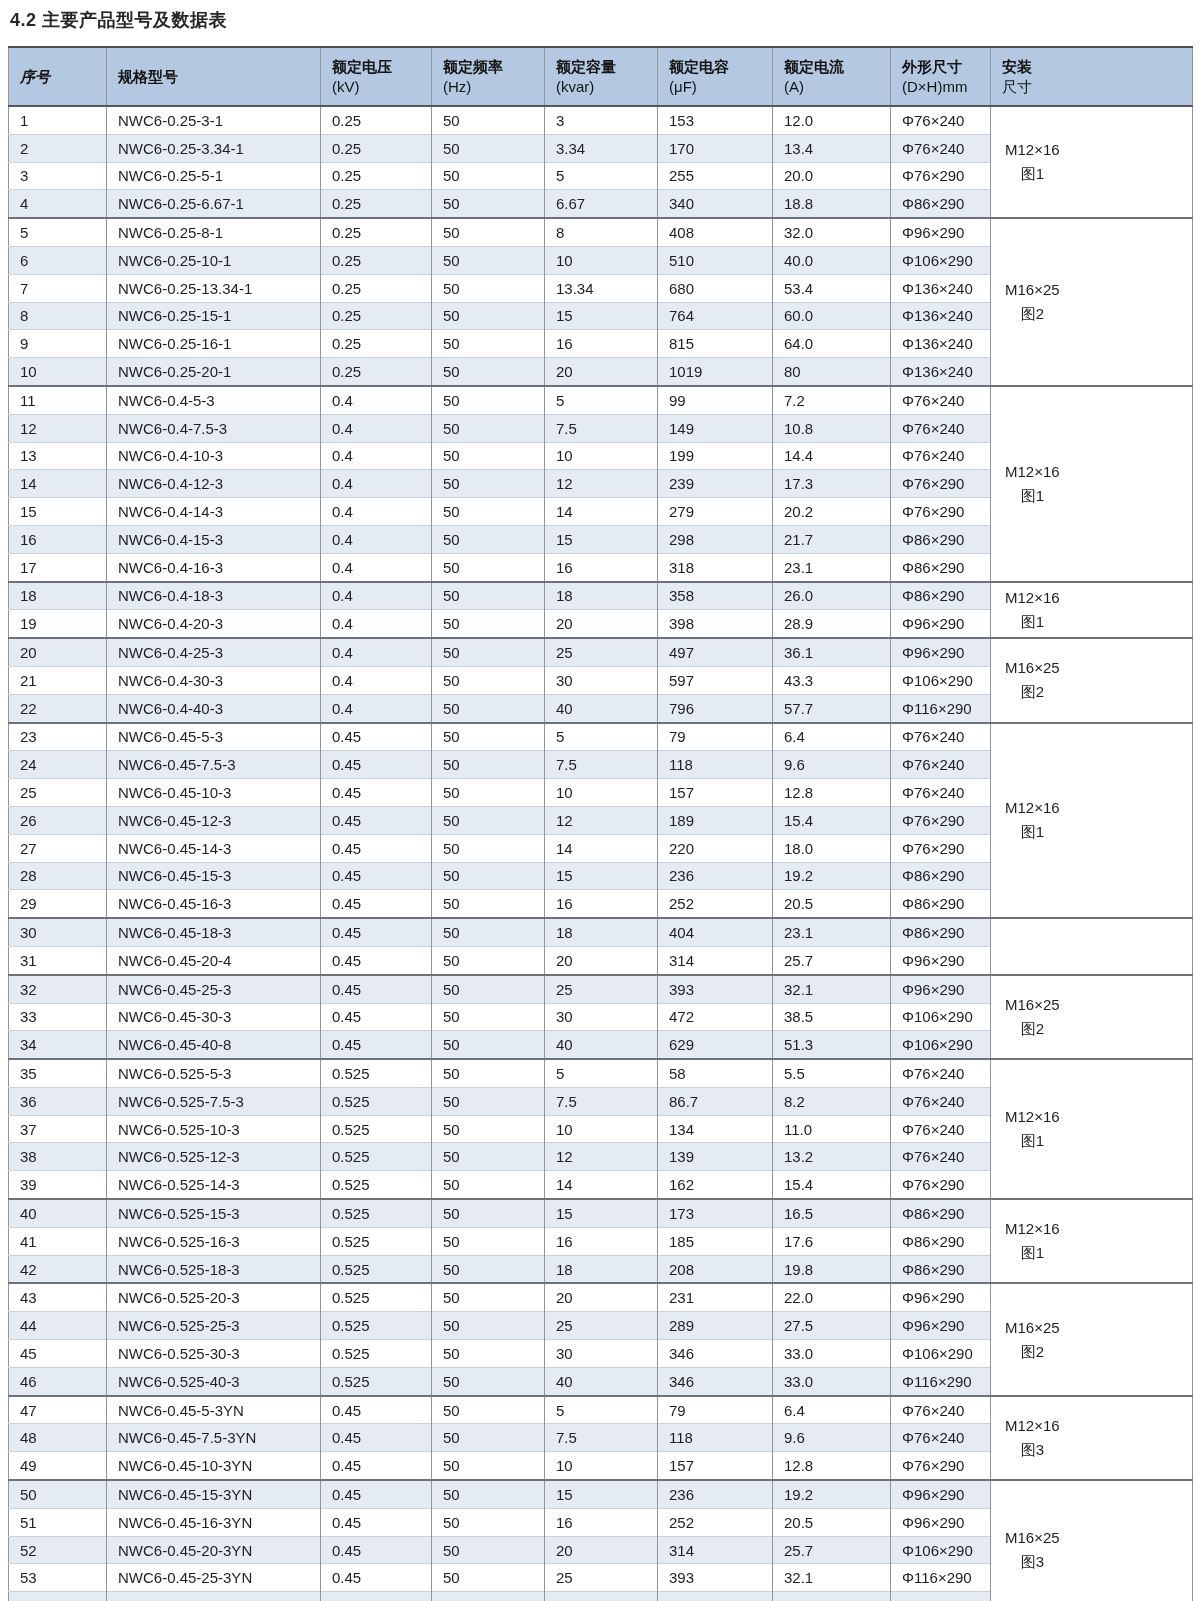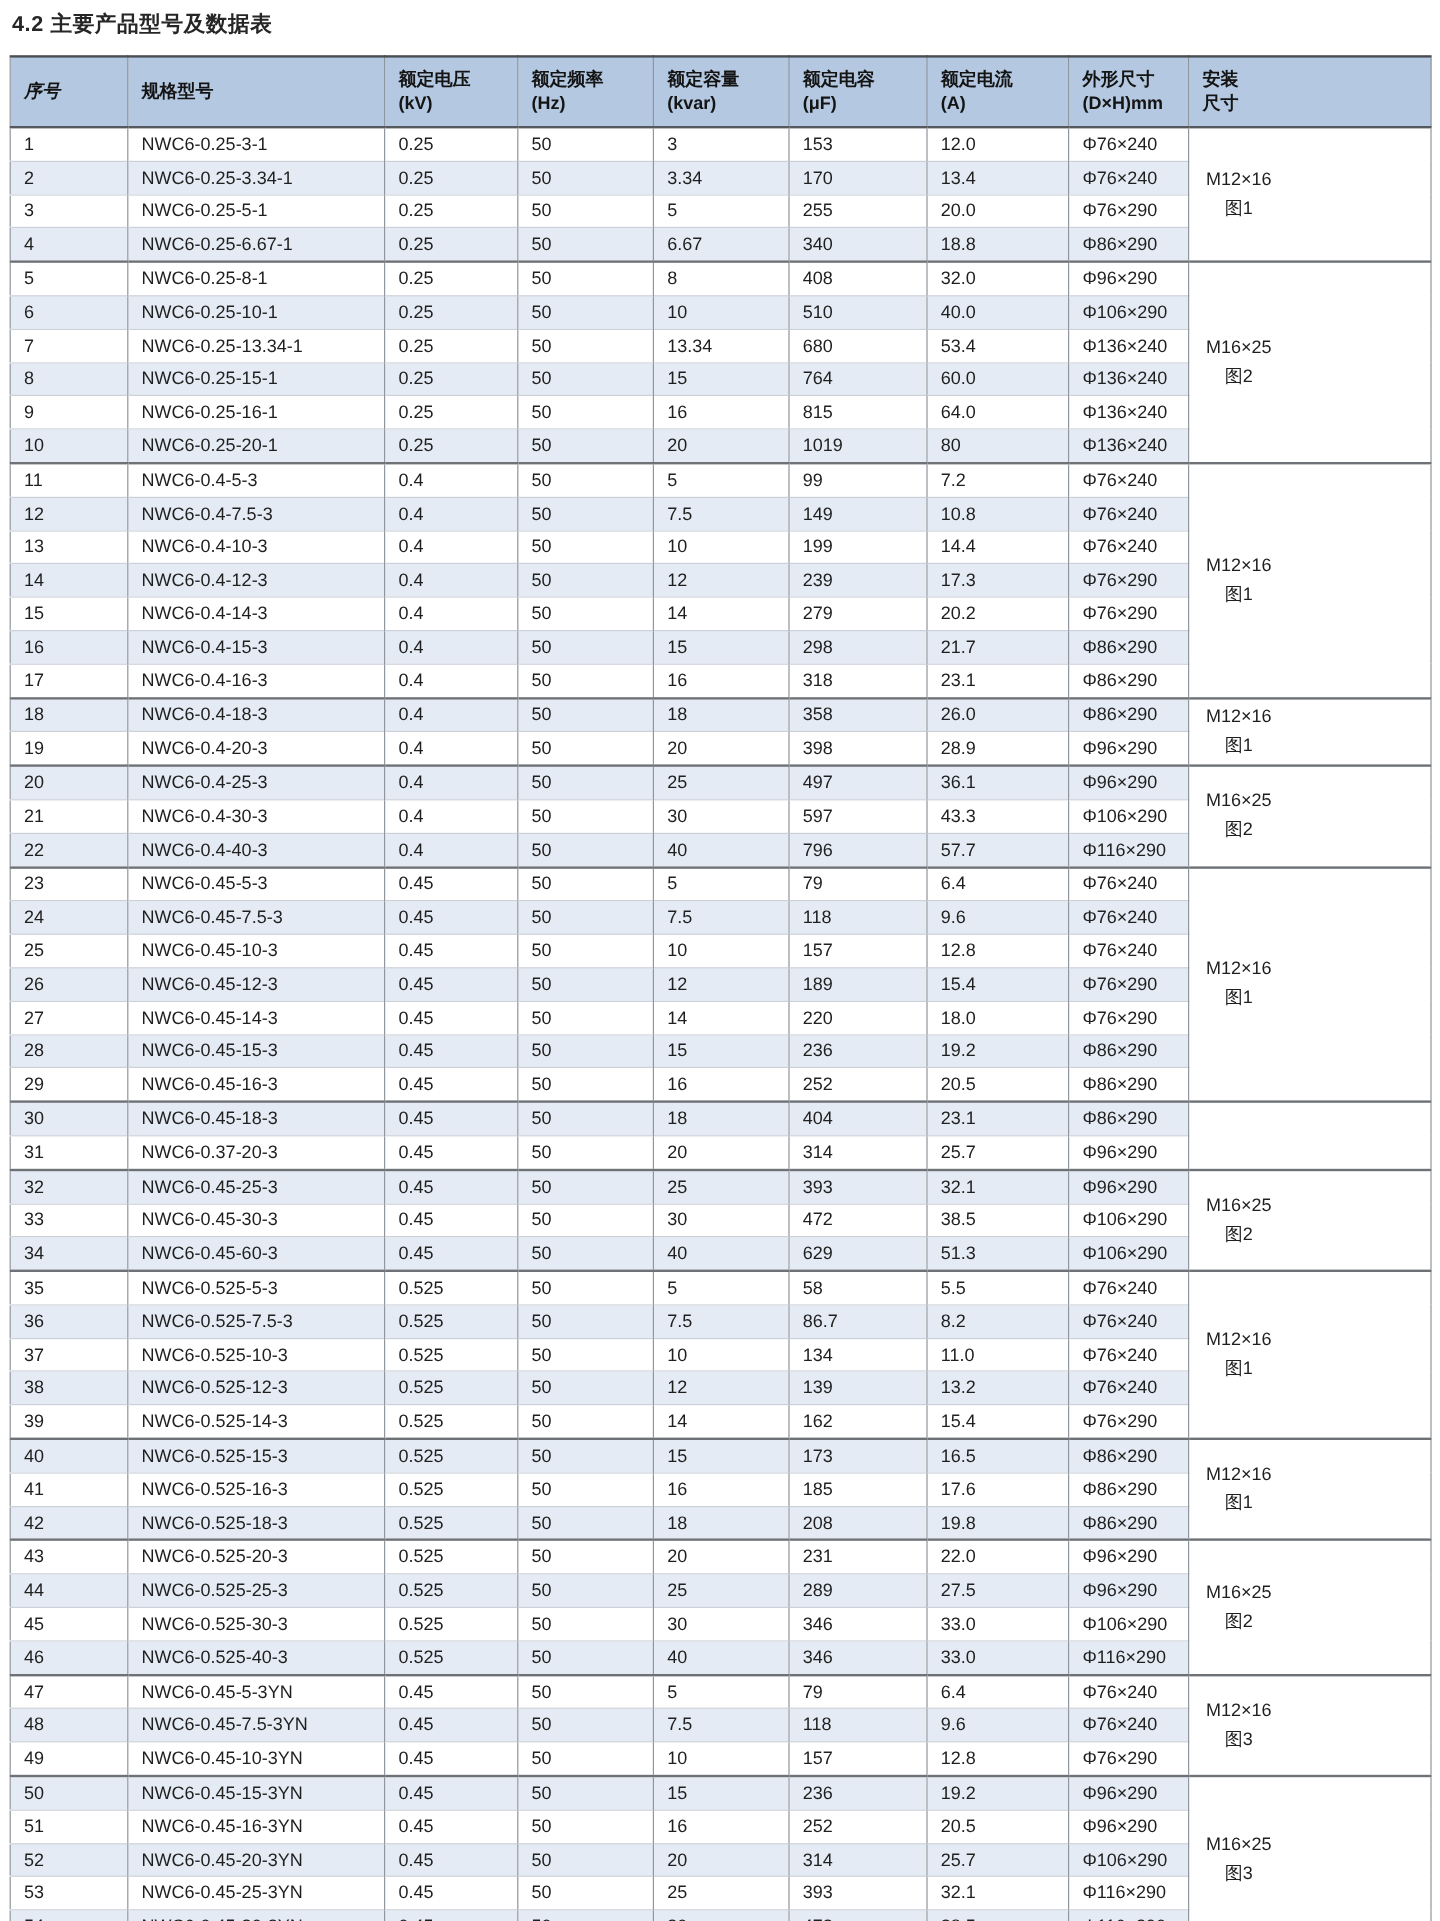"(kV)" .h-sub { font-weight: bold -> normal }
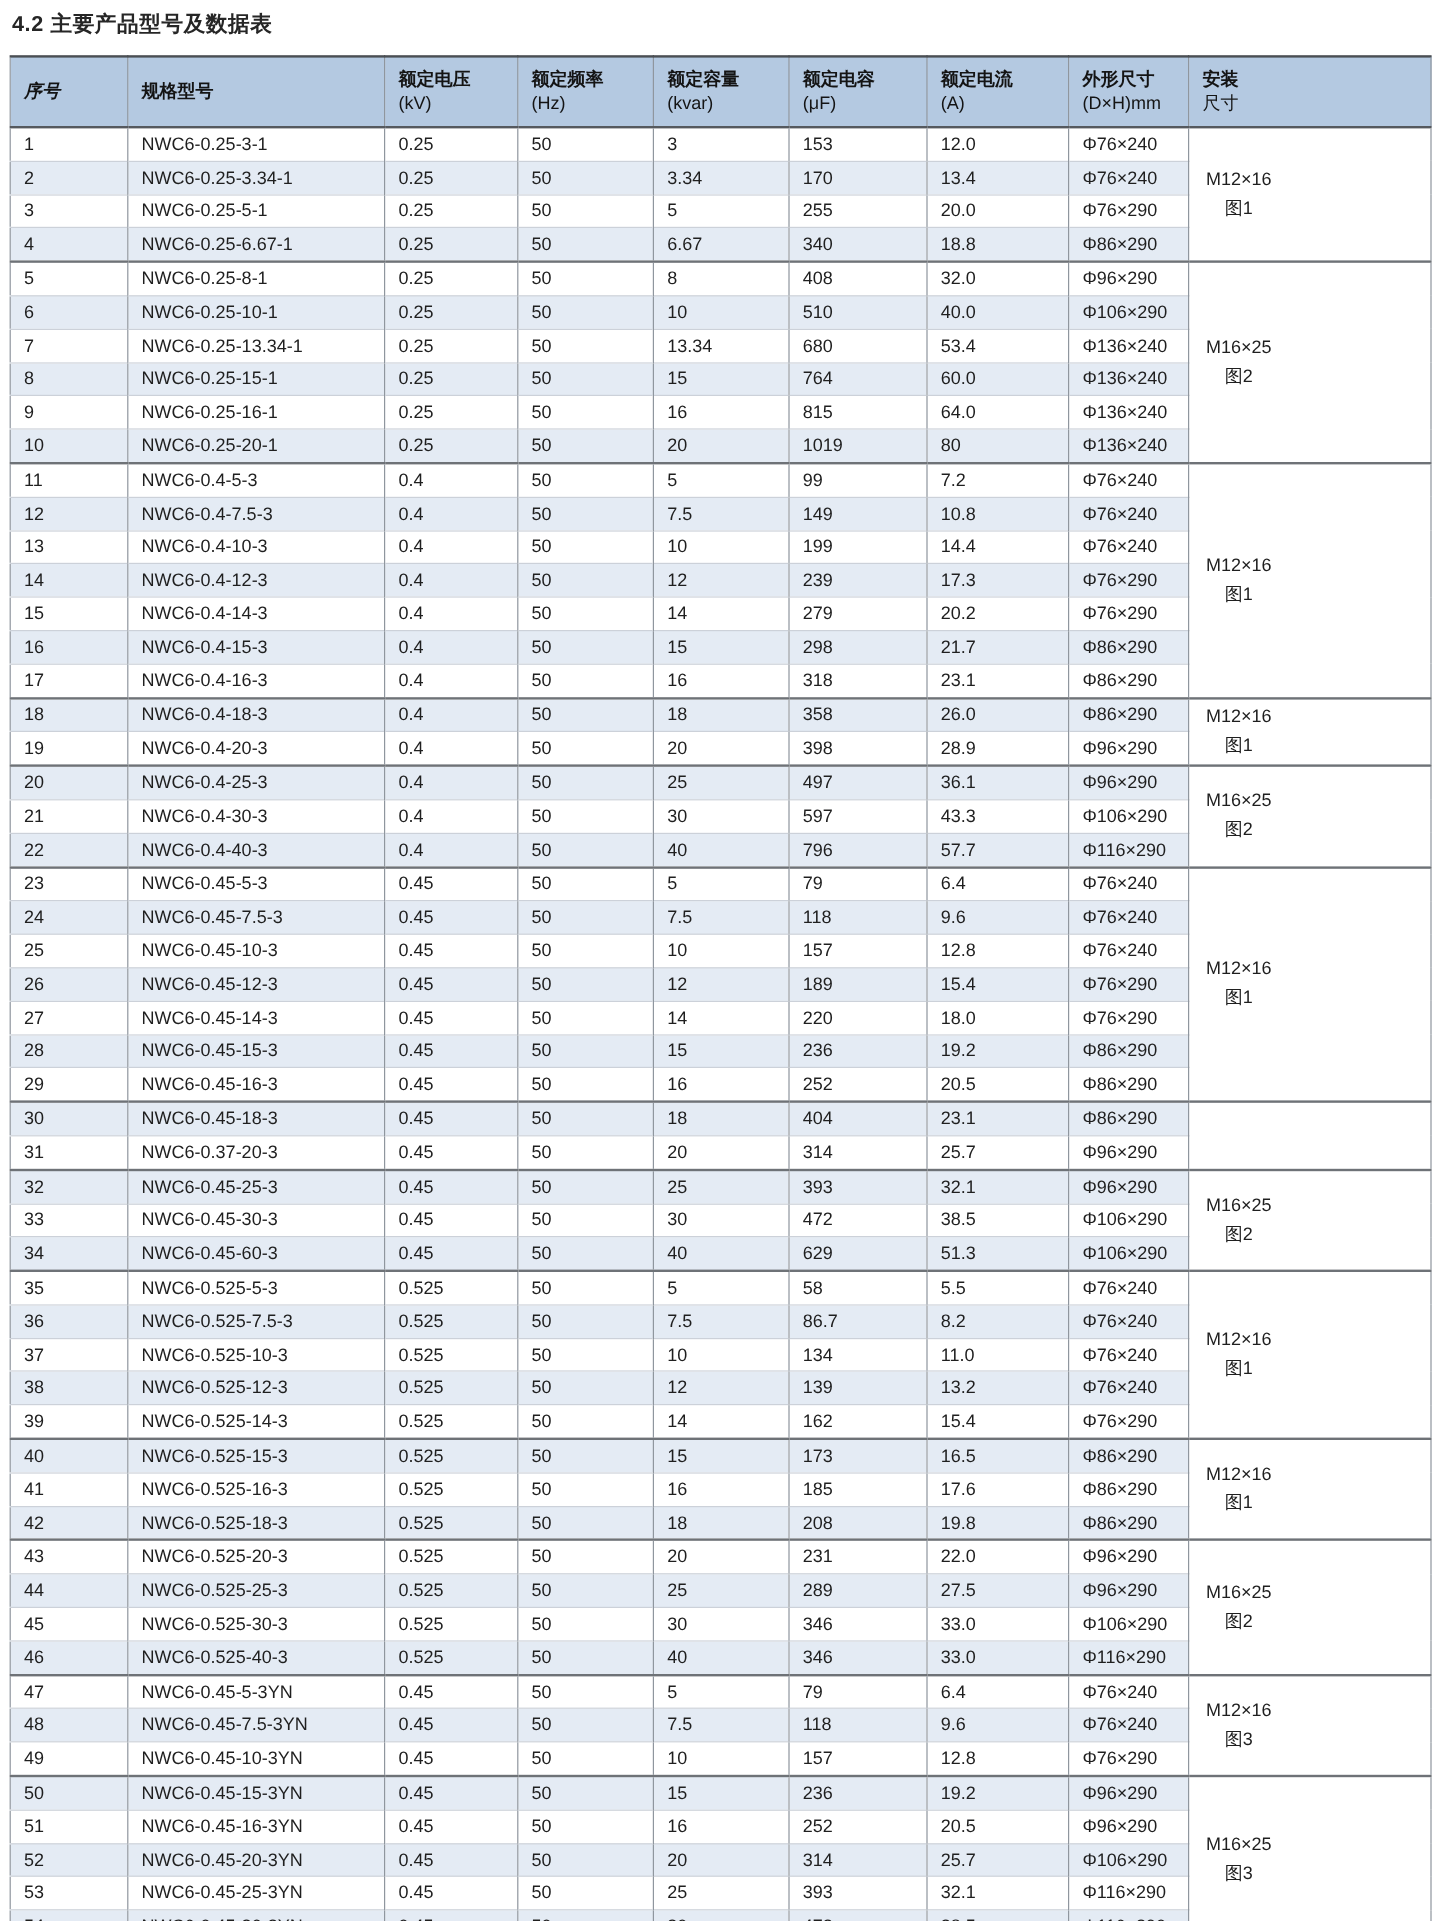"NWC6-0.37-20-3" td { text: NWC6-0.37-20-3 -> NWC6-0.45-20-4 }
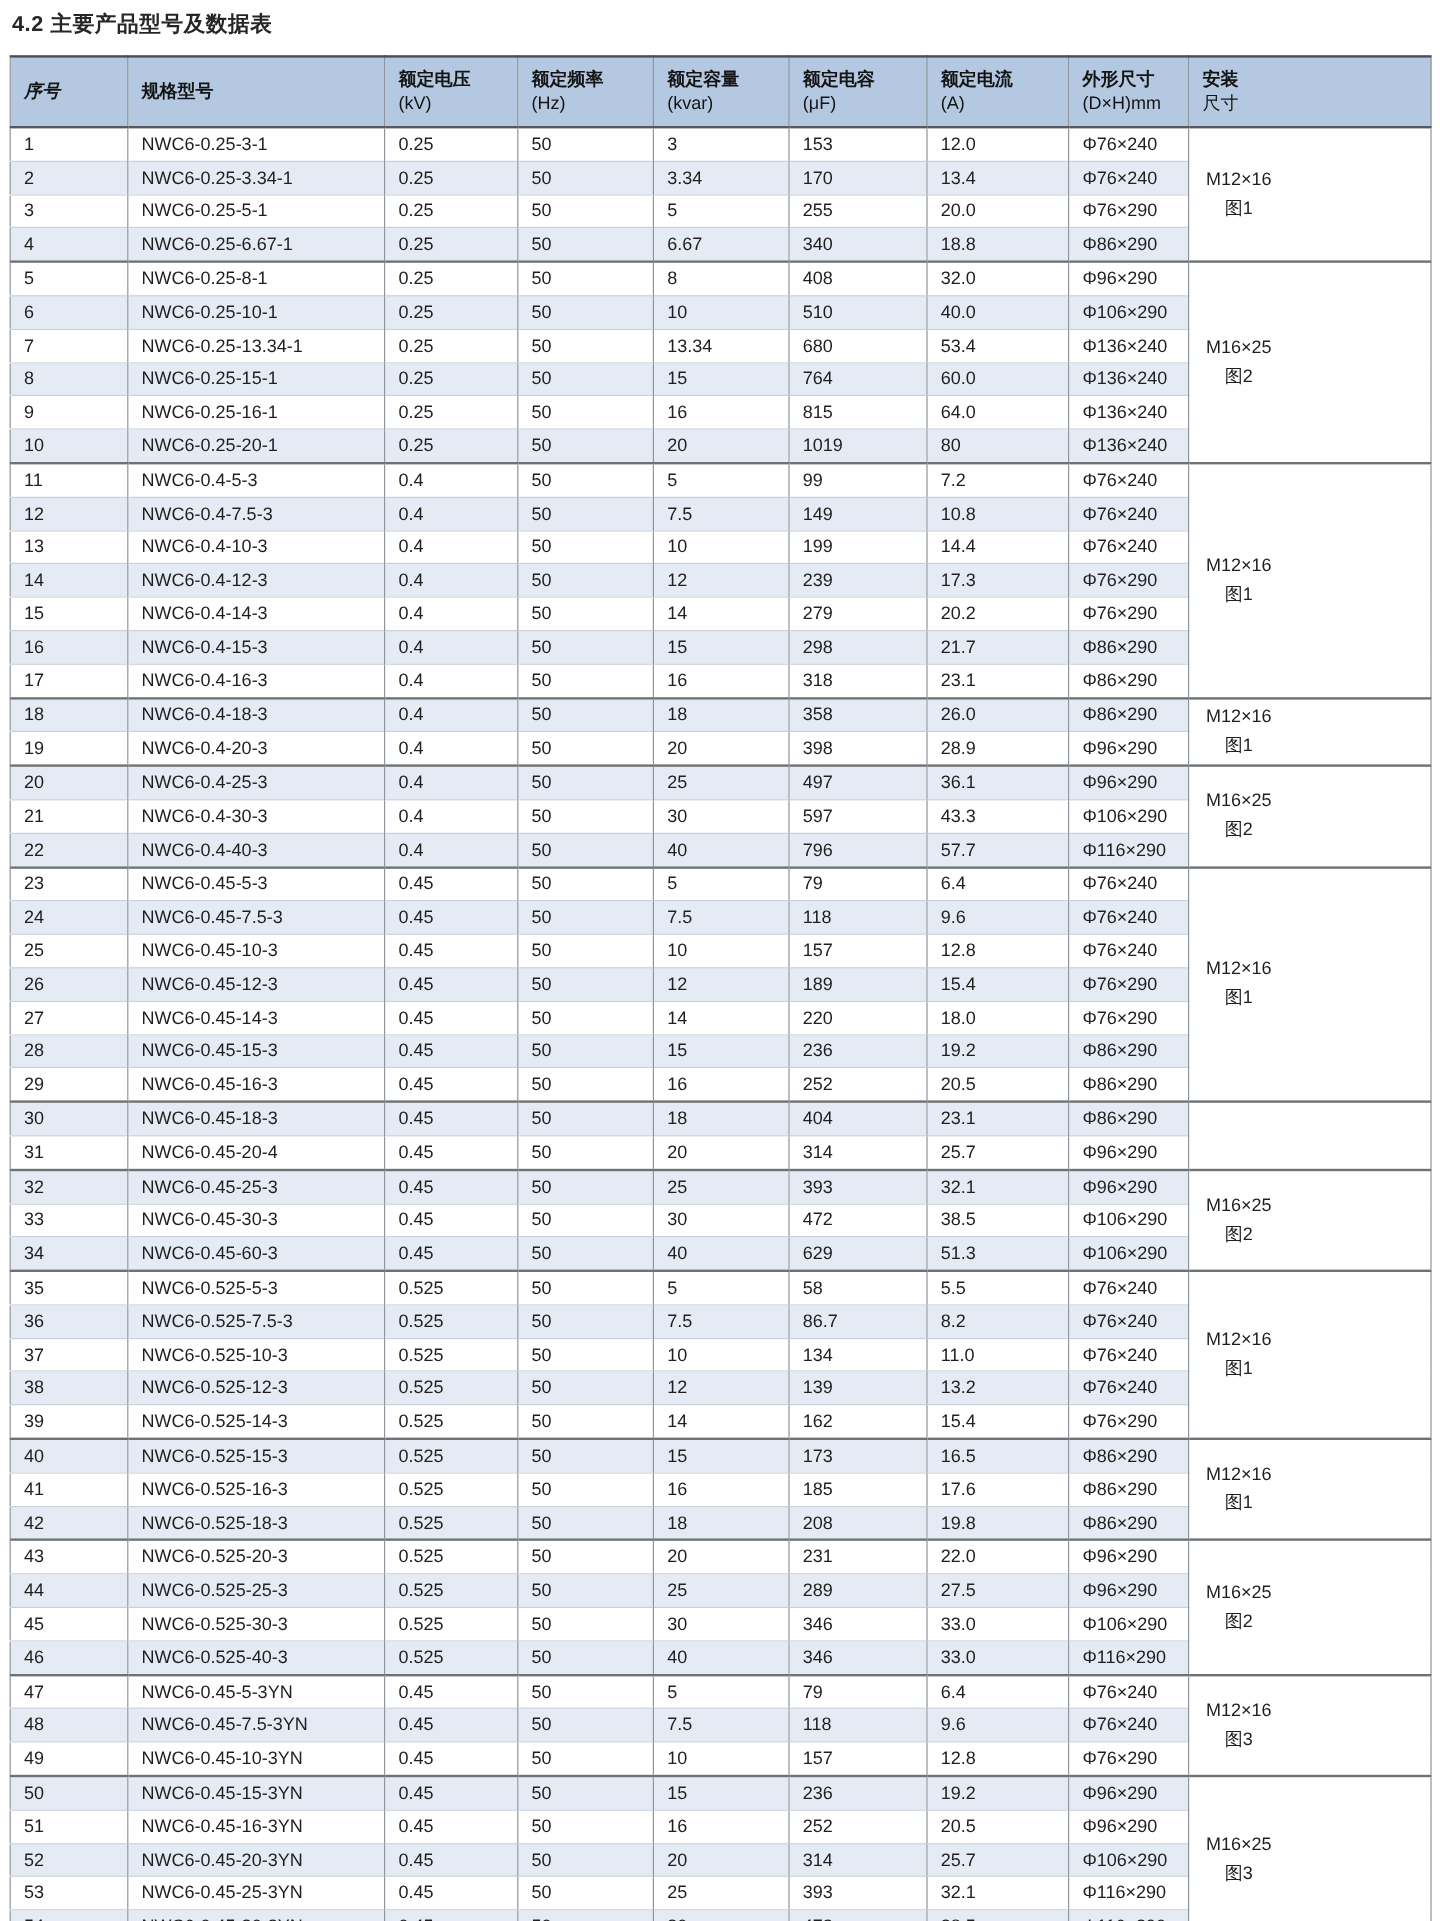"NWC6-0.45-60-3" td { text: NWC6-0.45-60-3 -> NWC6-0.45-40-8 }
